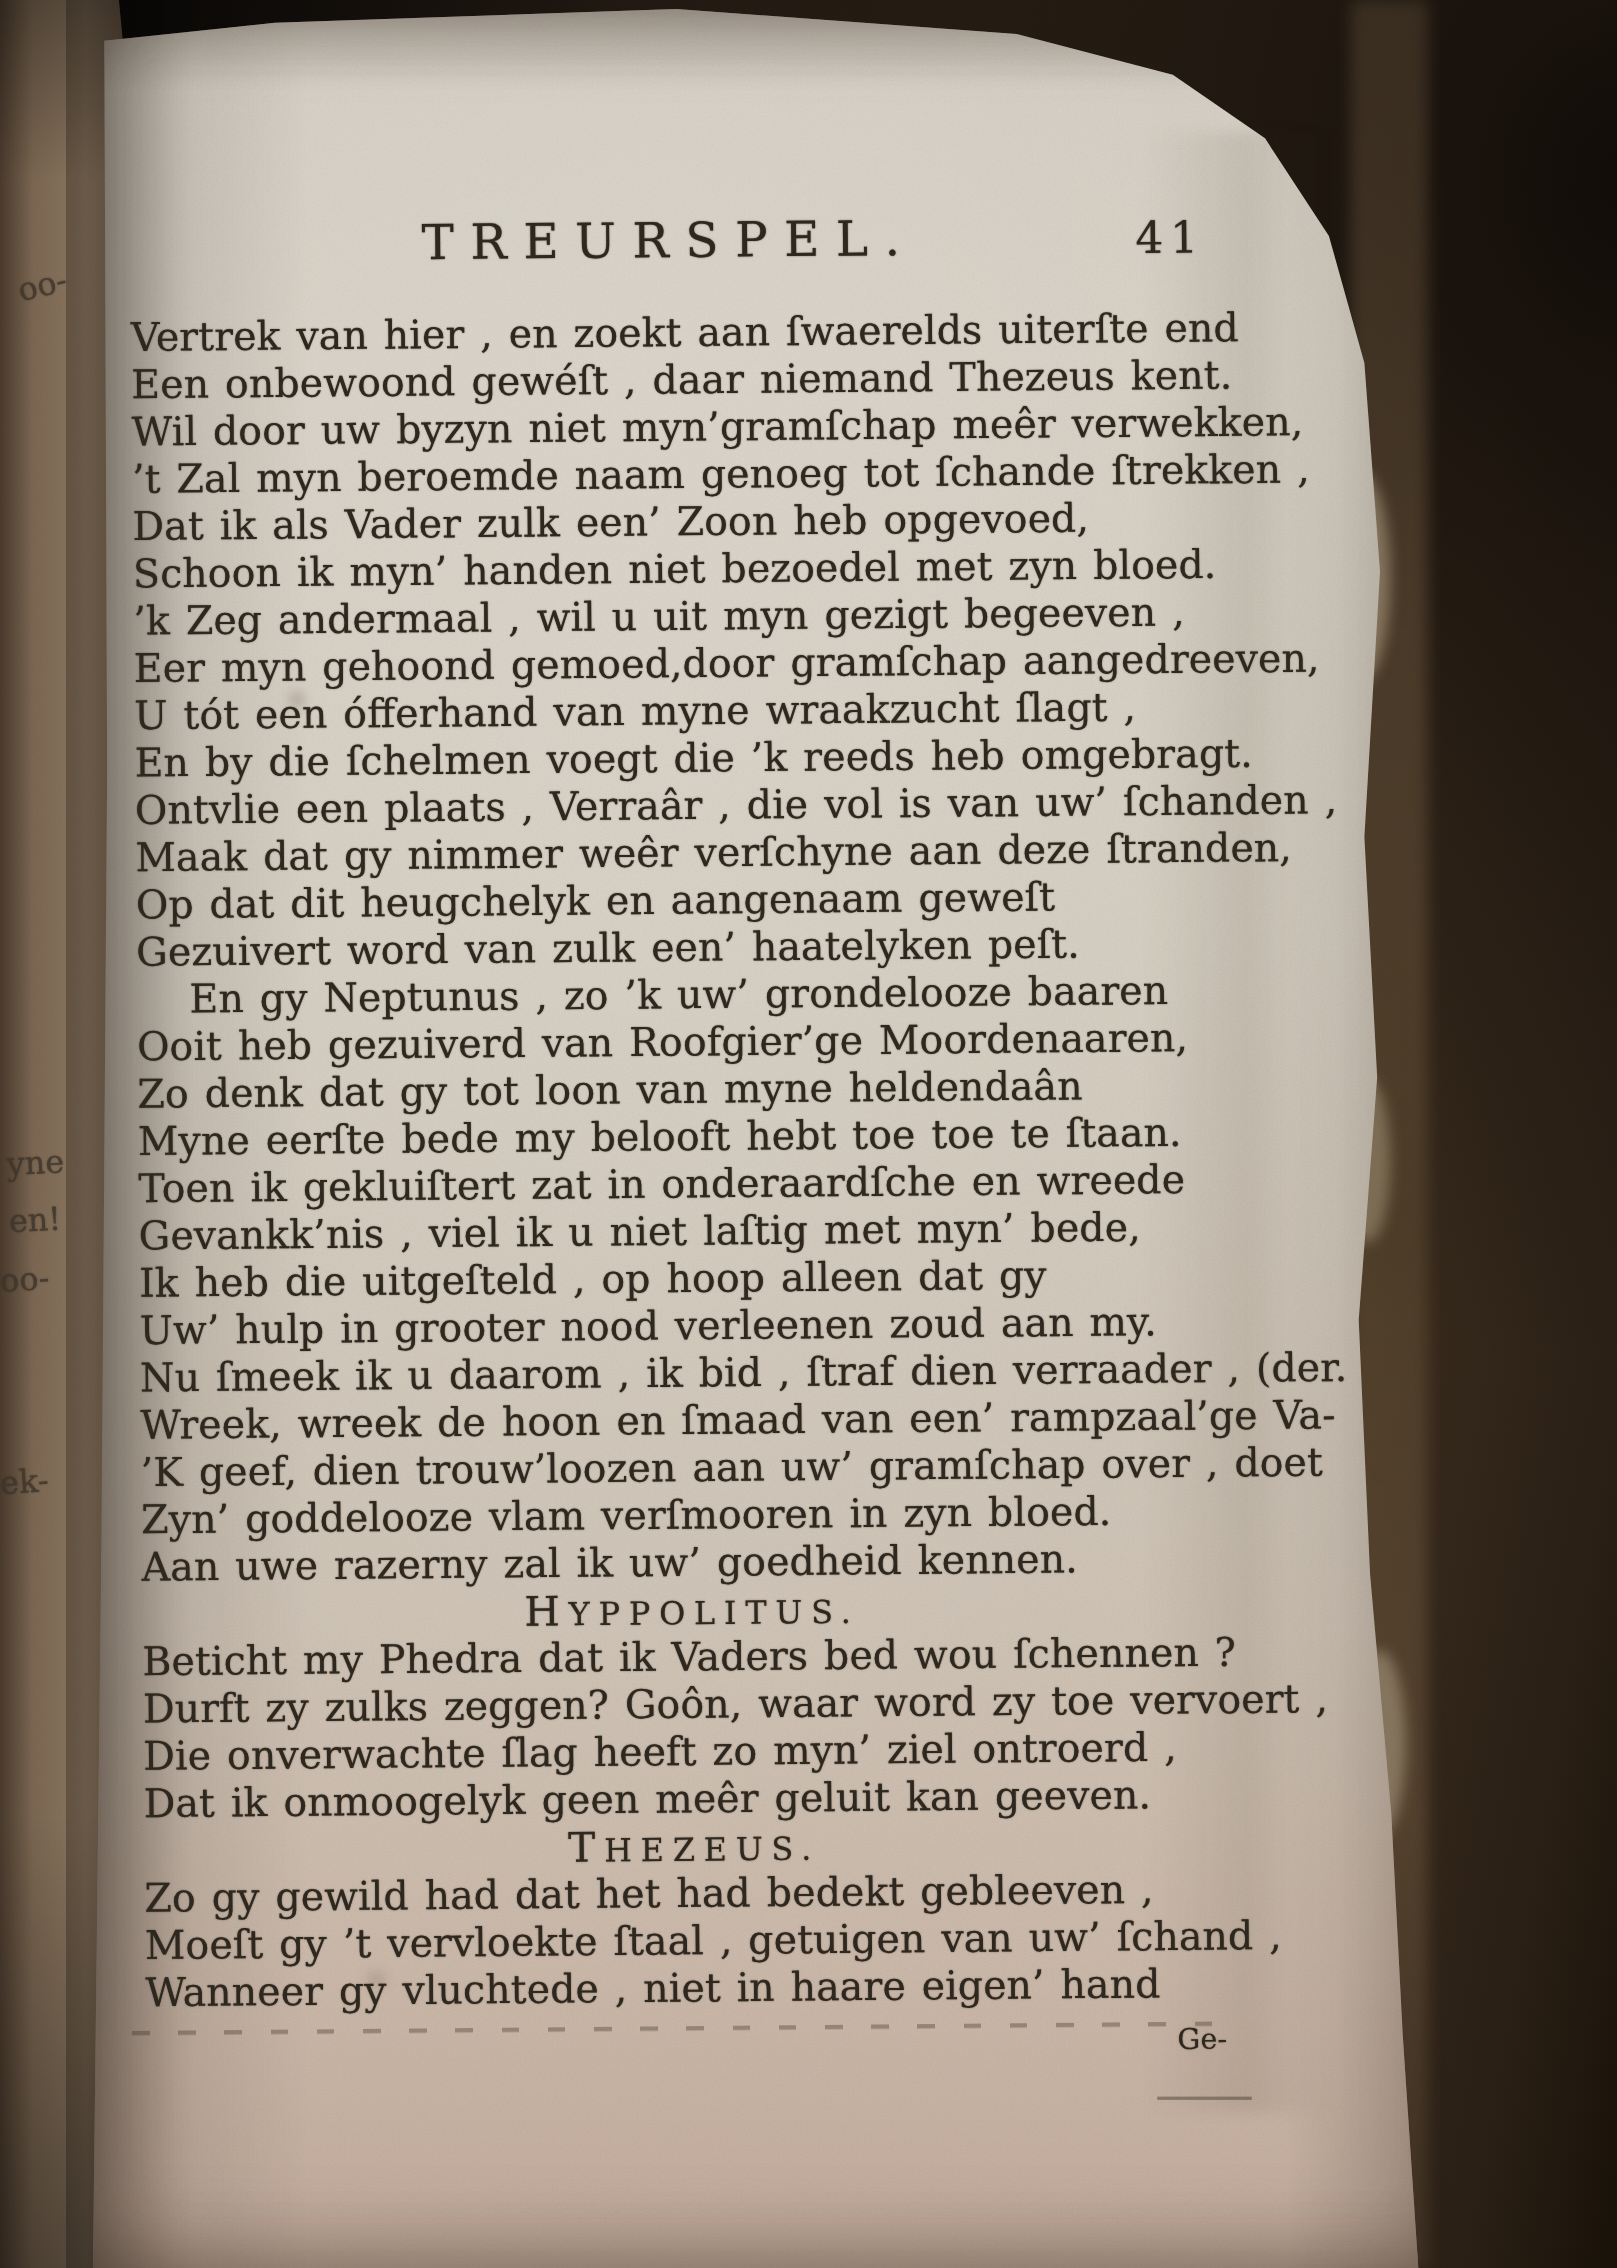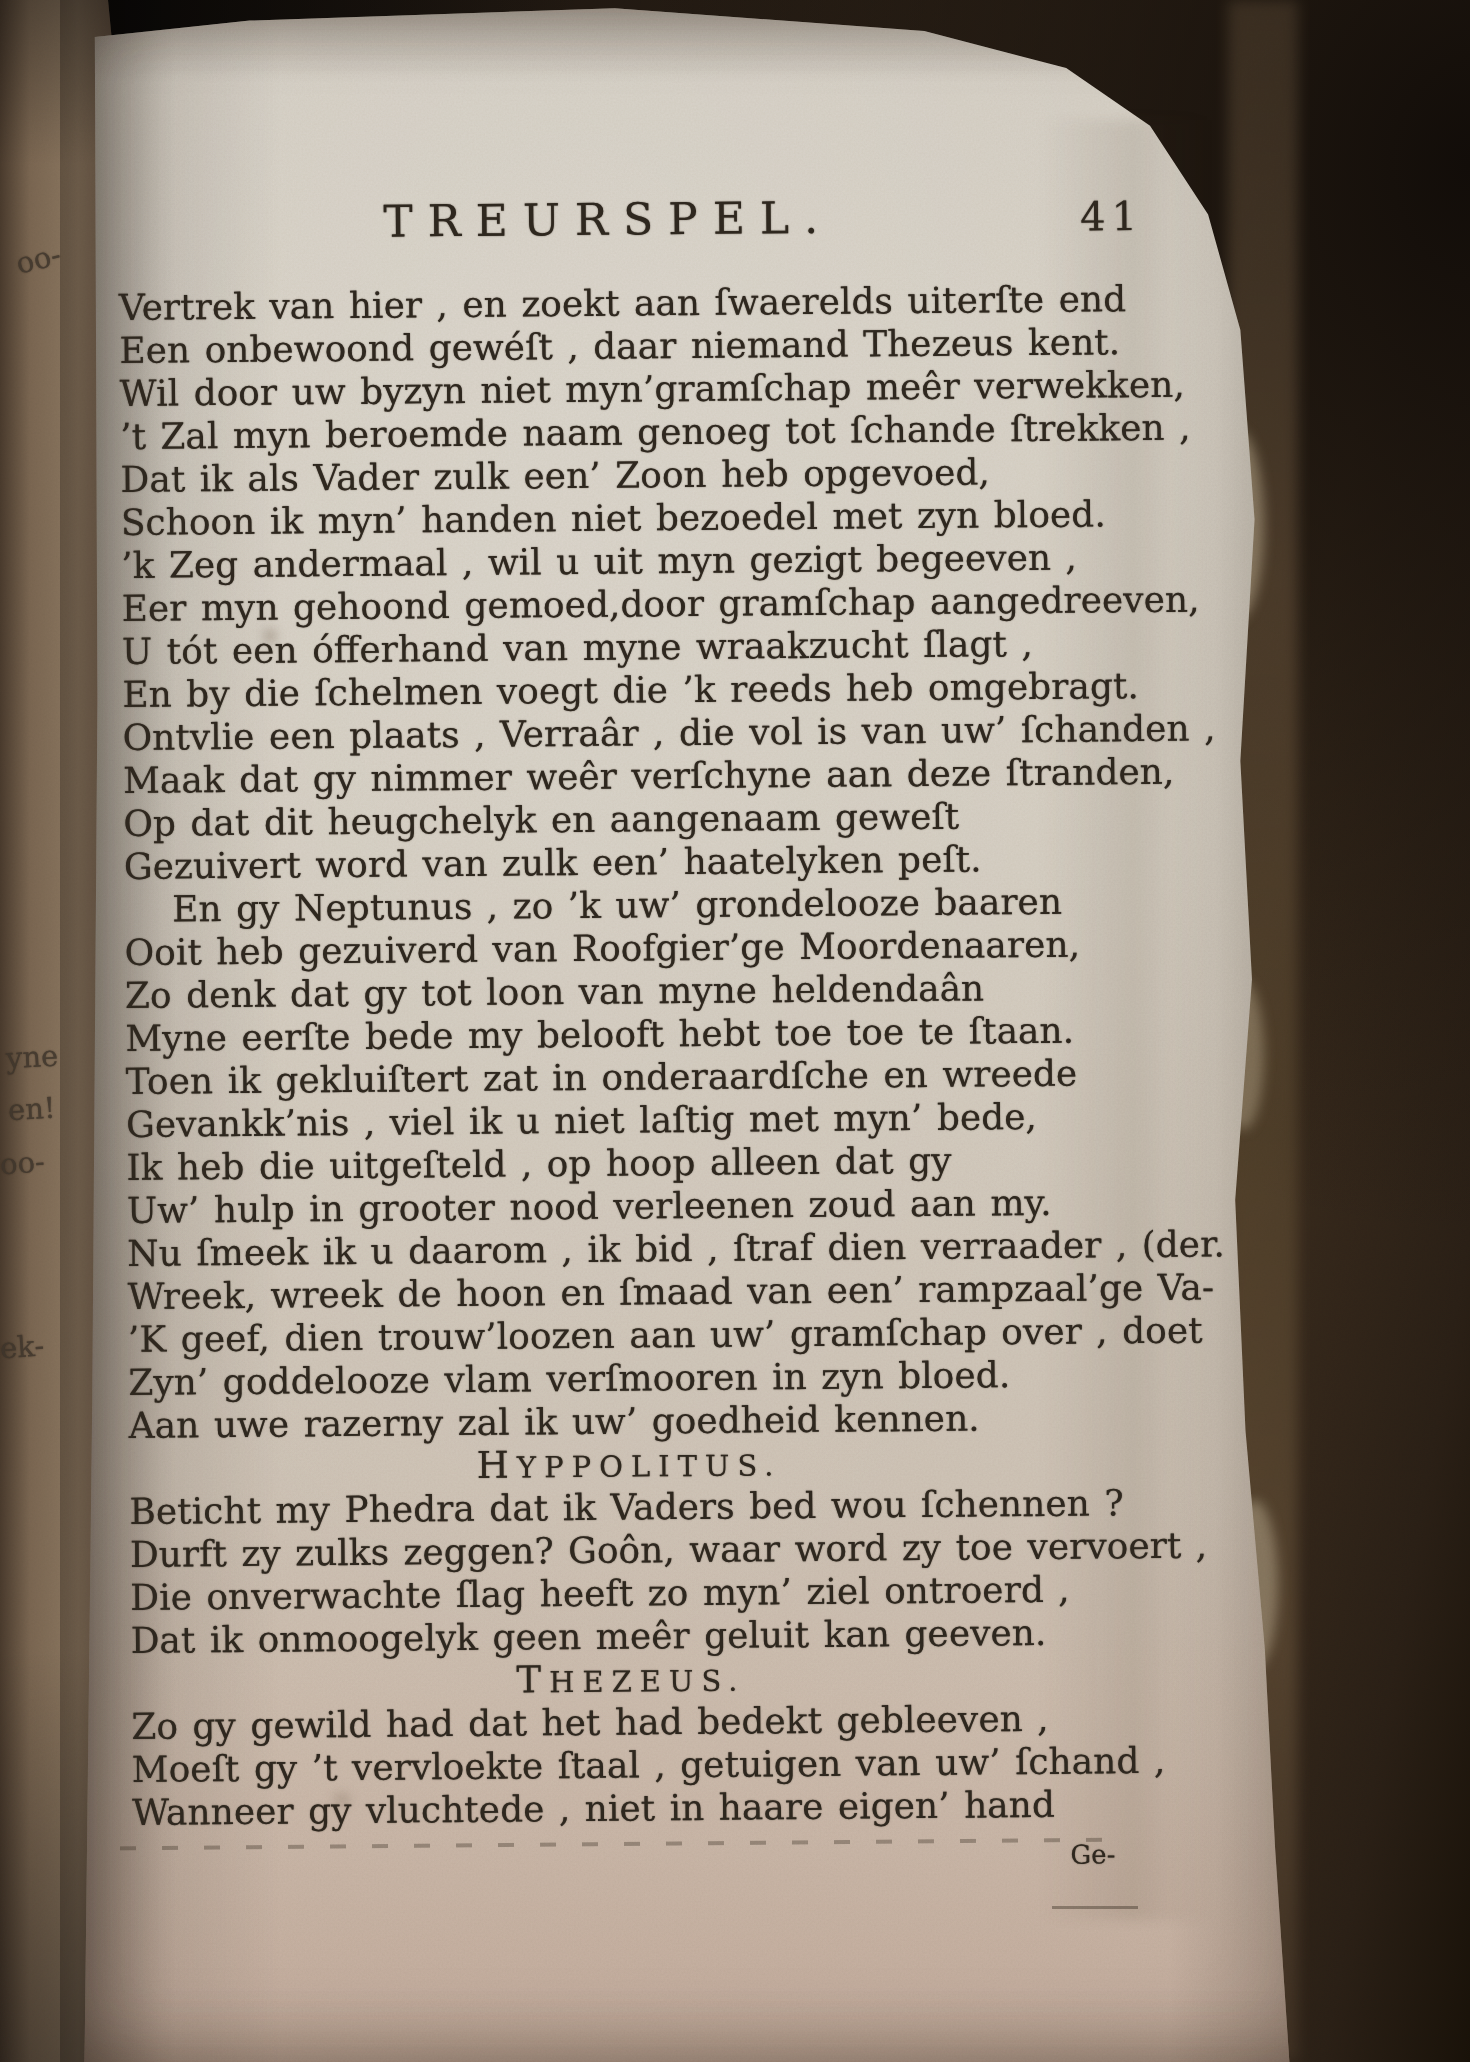"41" .page-number { left: 962px -> 914px }
